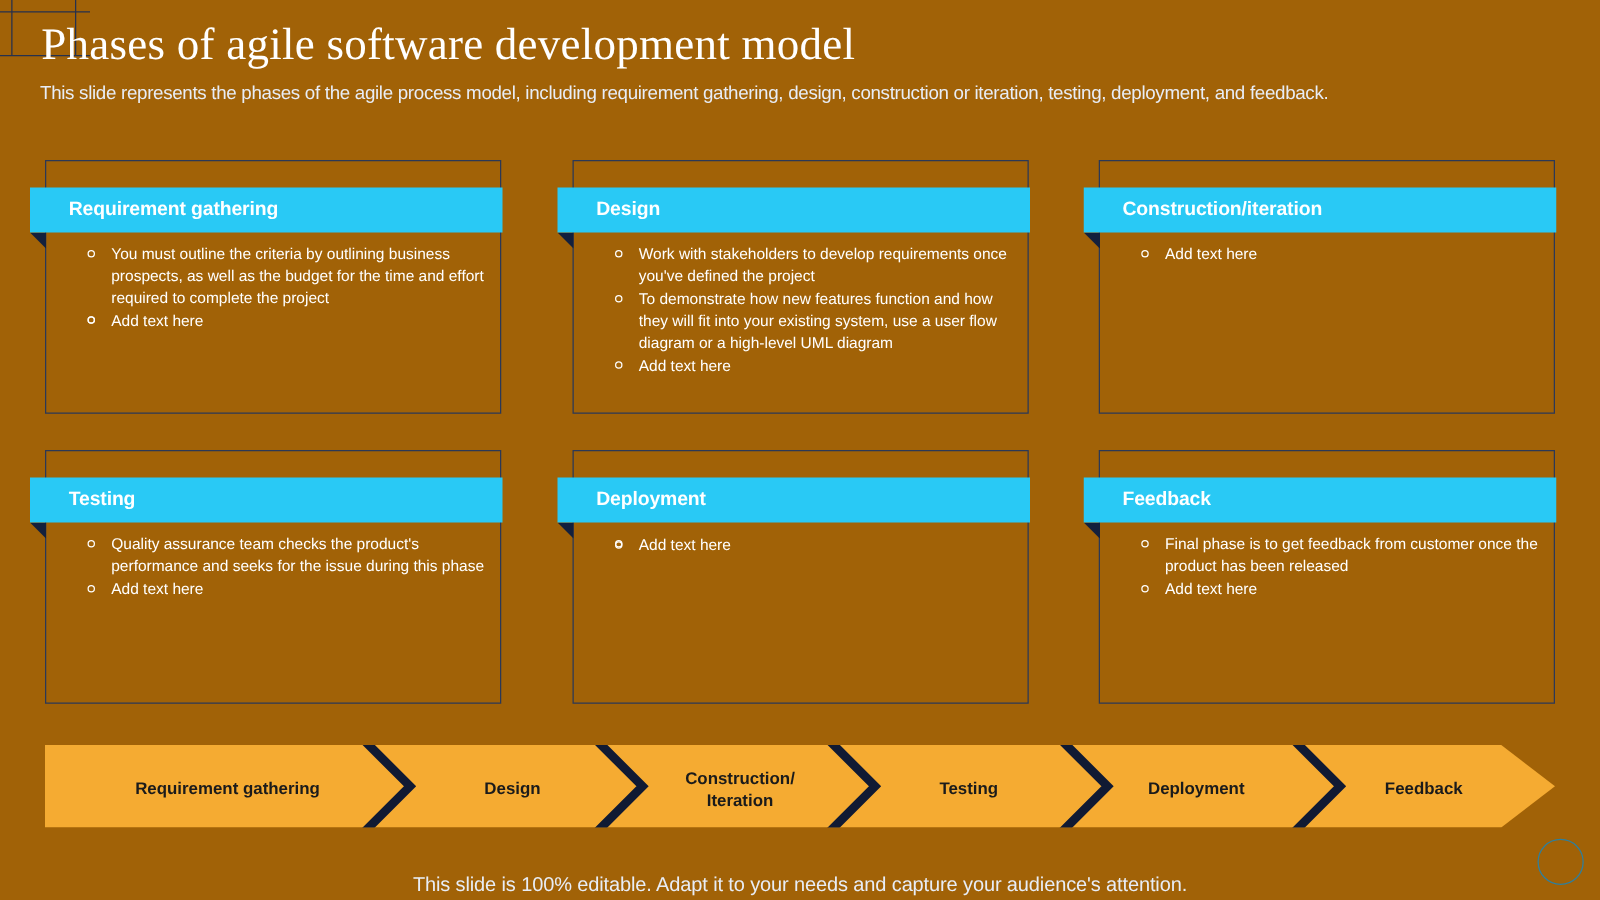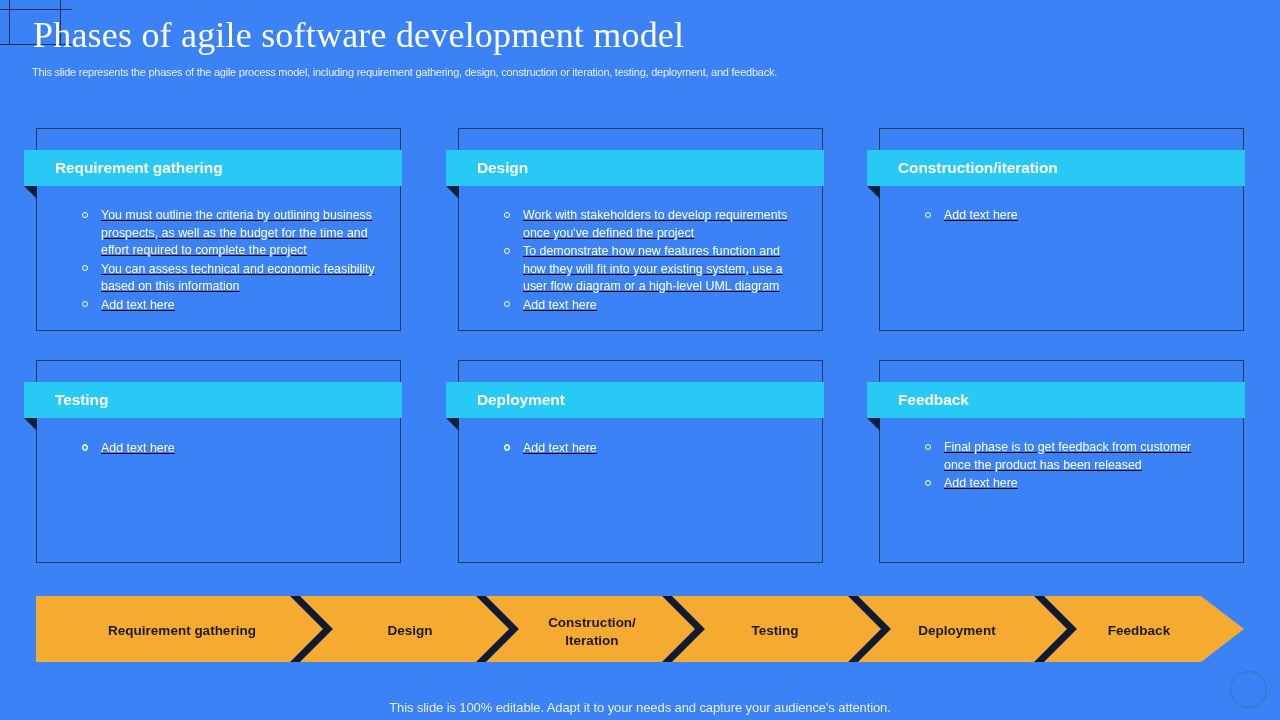"Phases of agile software development" .slide { background: #3b82f6 -> #a16207 }
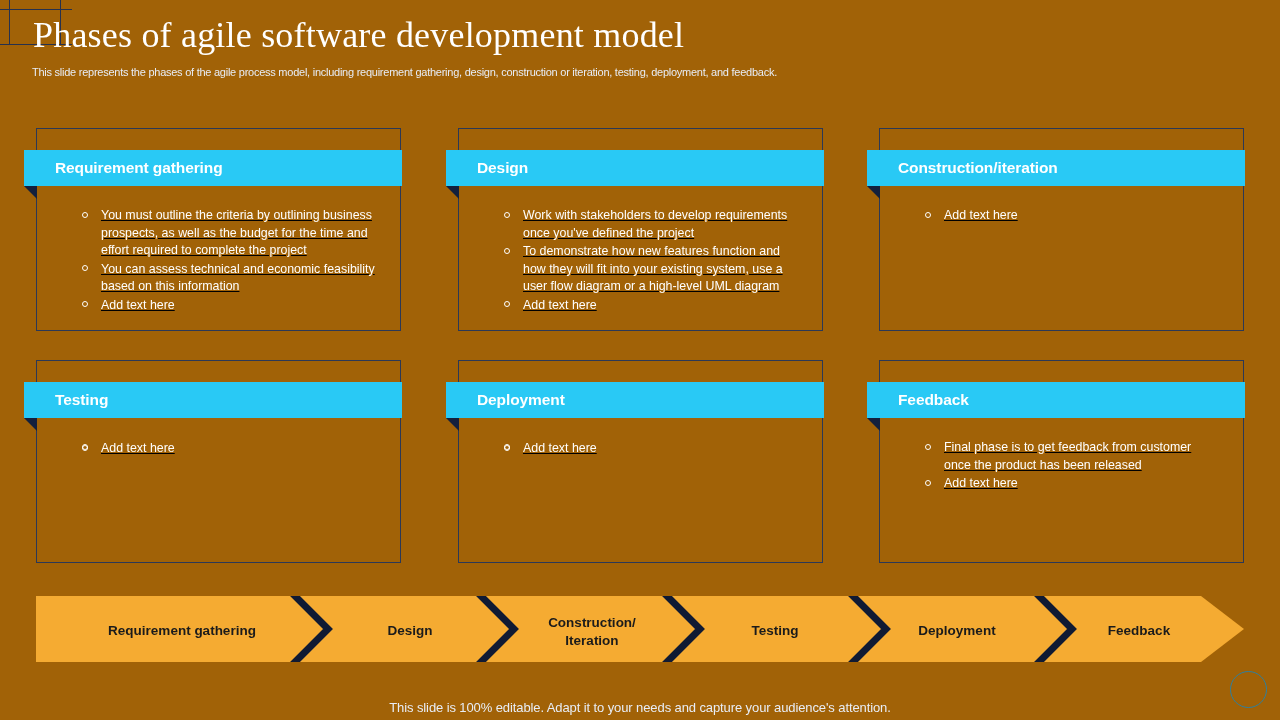"This slide represents the phases" .subtitle { font-size: 11px -> 15px }
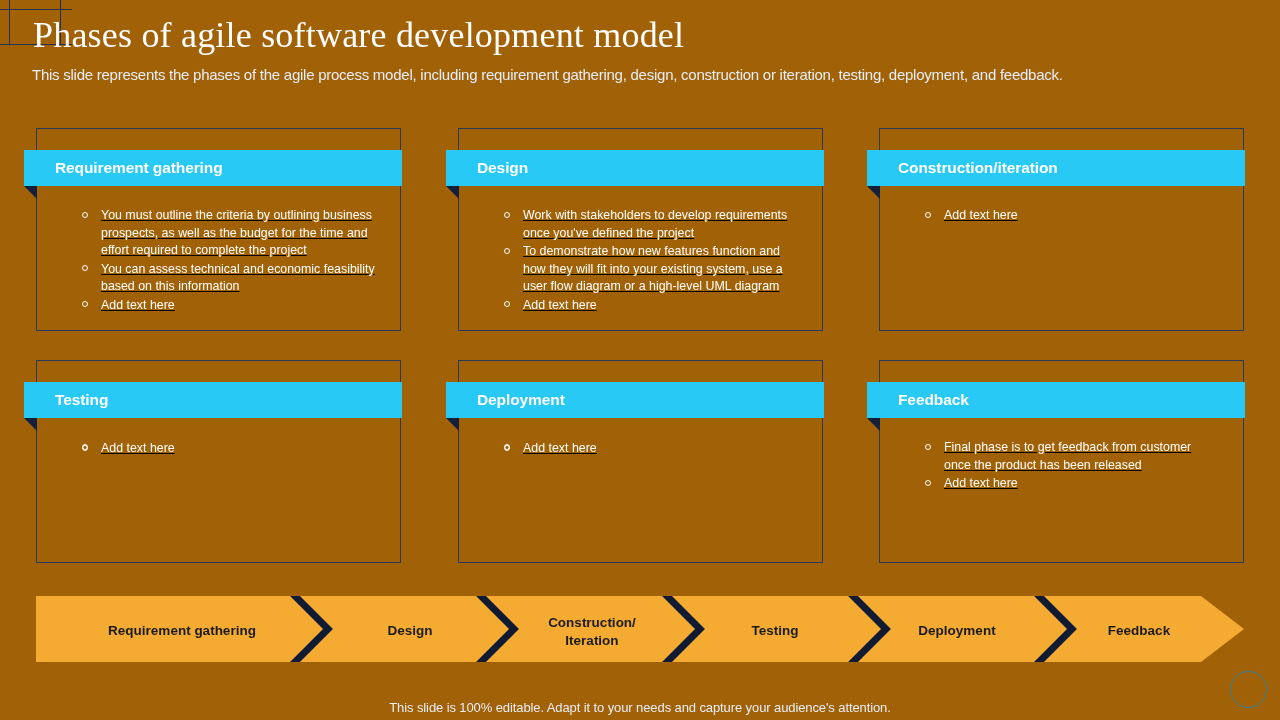"You must outline the criteria" .bullets { margin: 12px -> 0; text-decoration: underline -> none }
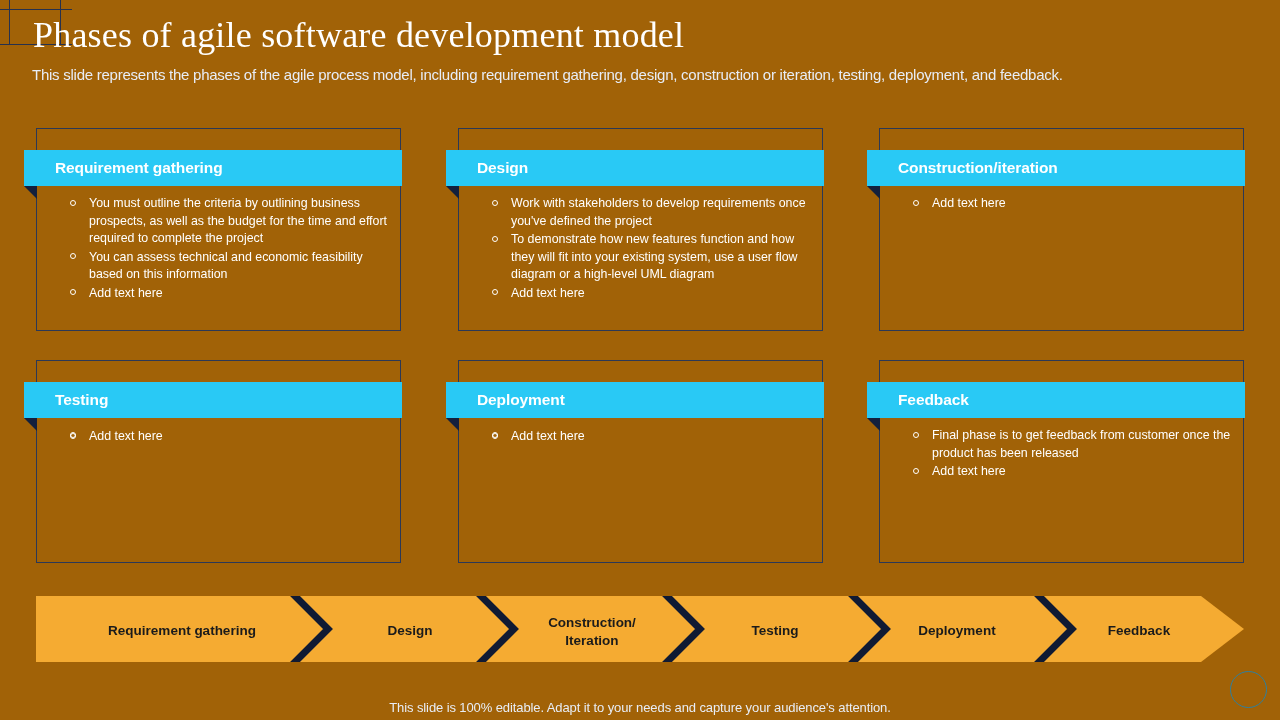"You can assess technical and" span { html: <span>You can assess technical and economic feasibility based on this information</span> -> none }
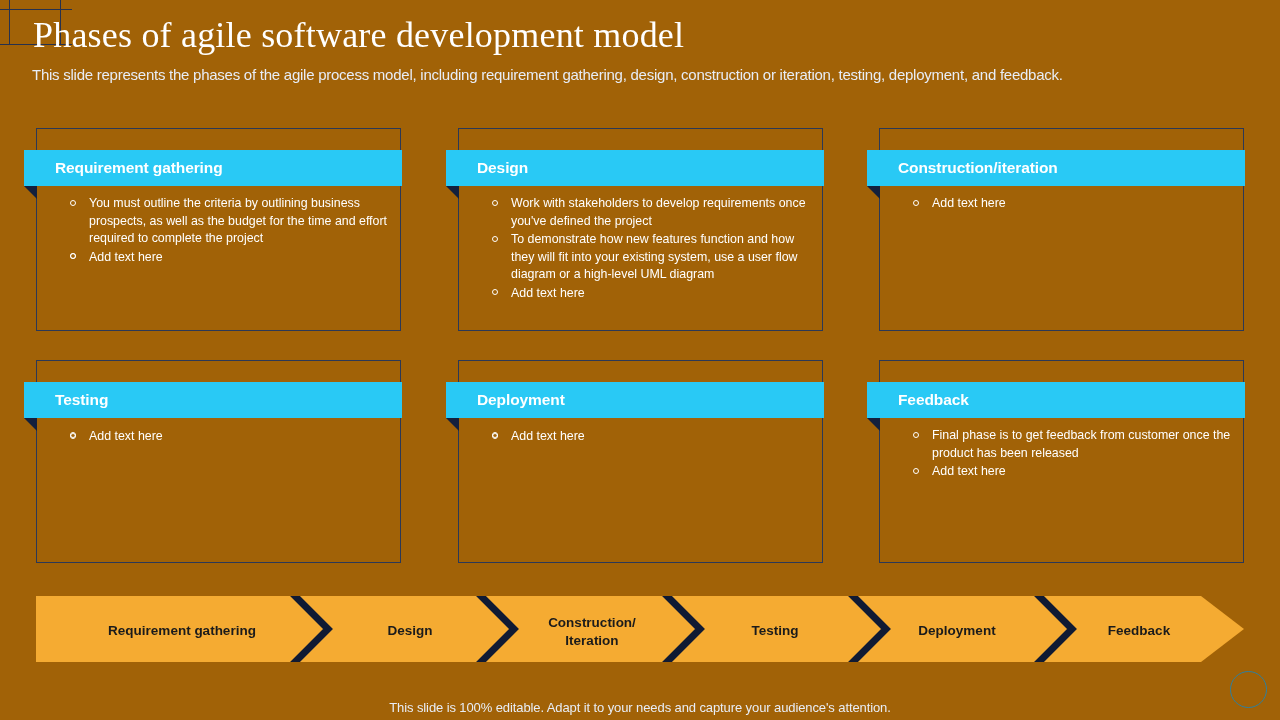"Quality assurance team checks the" span { html: none -> <span>Quality assurance team checks the product's performance and seeks for the issue during this phase</span> }
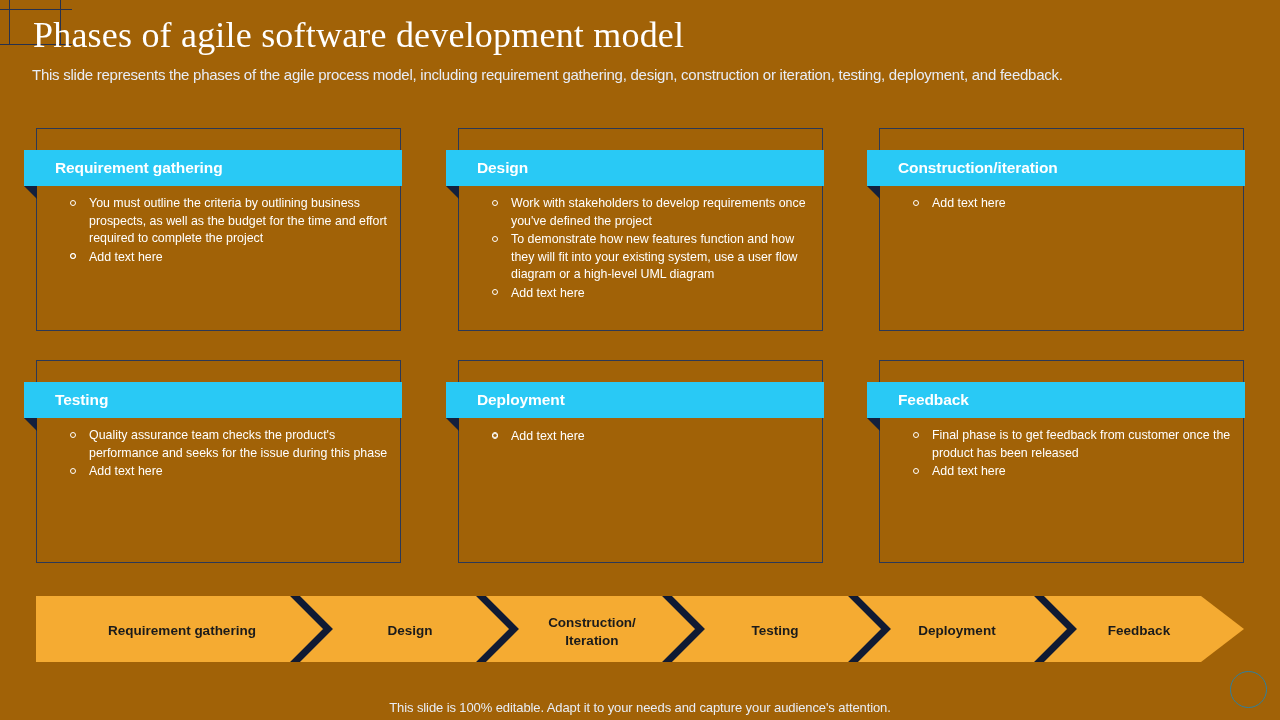"This slide is 100% editable." .footer { font-size: 13px -> 16px }
